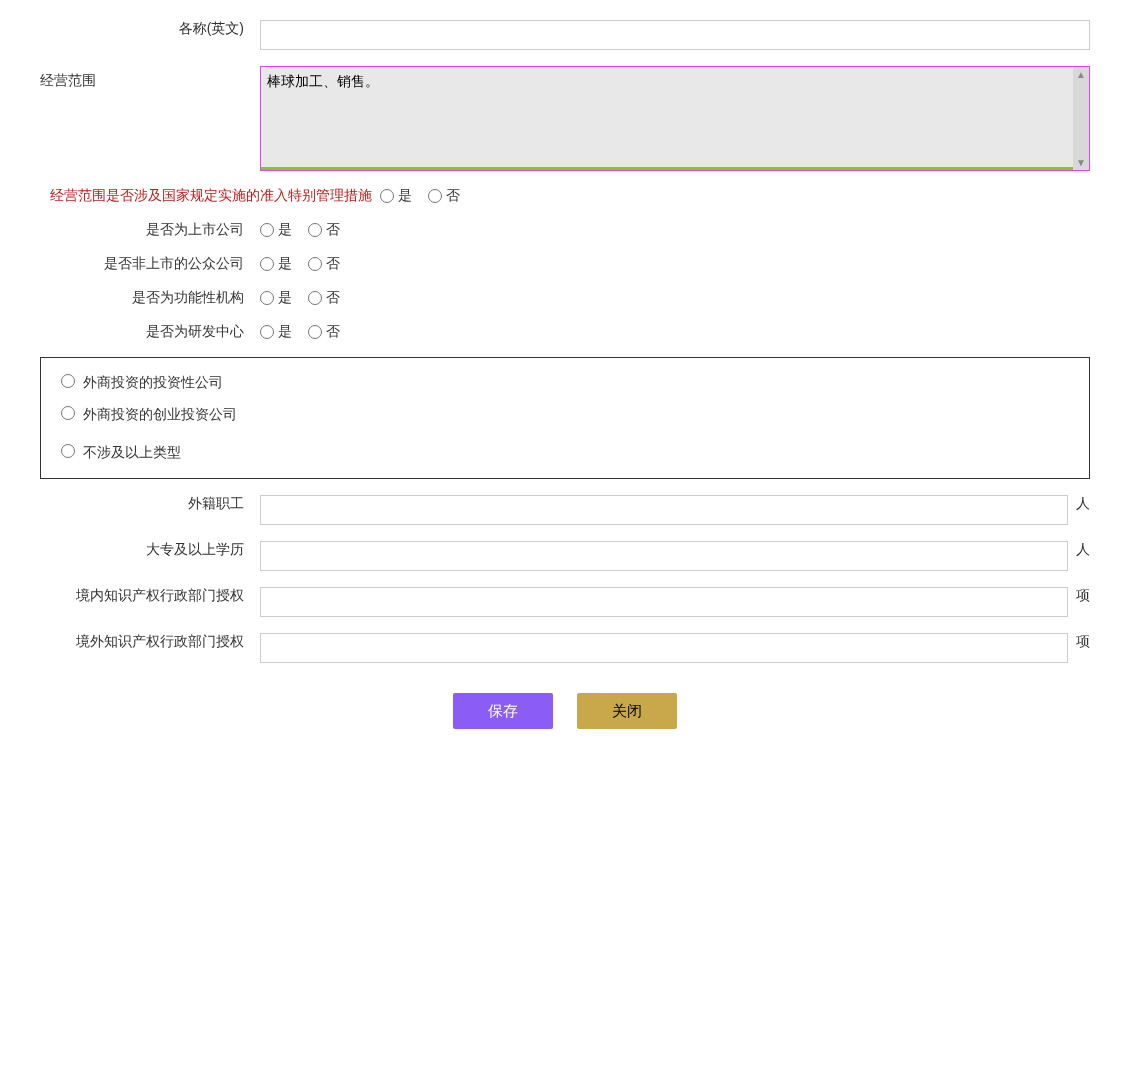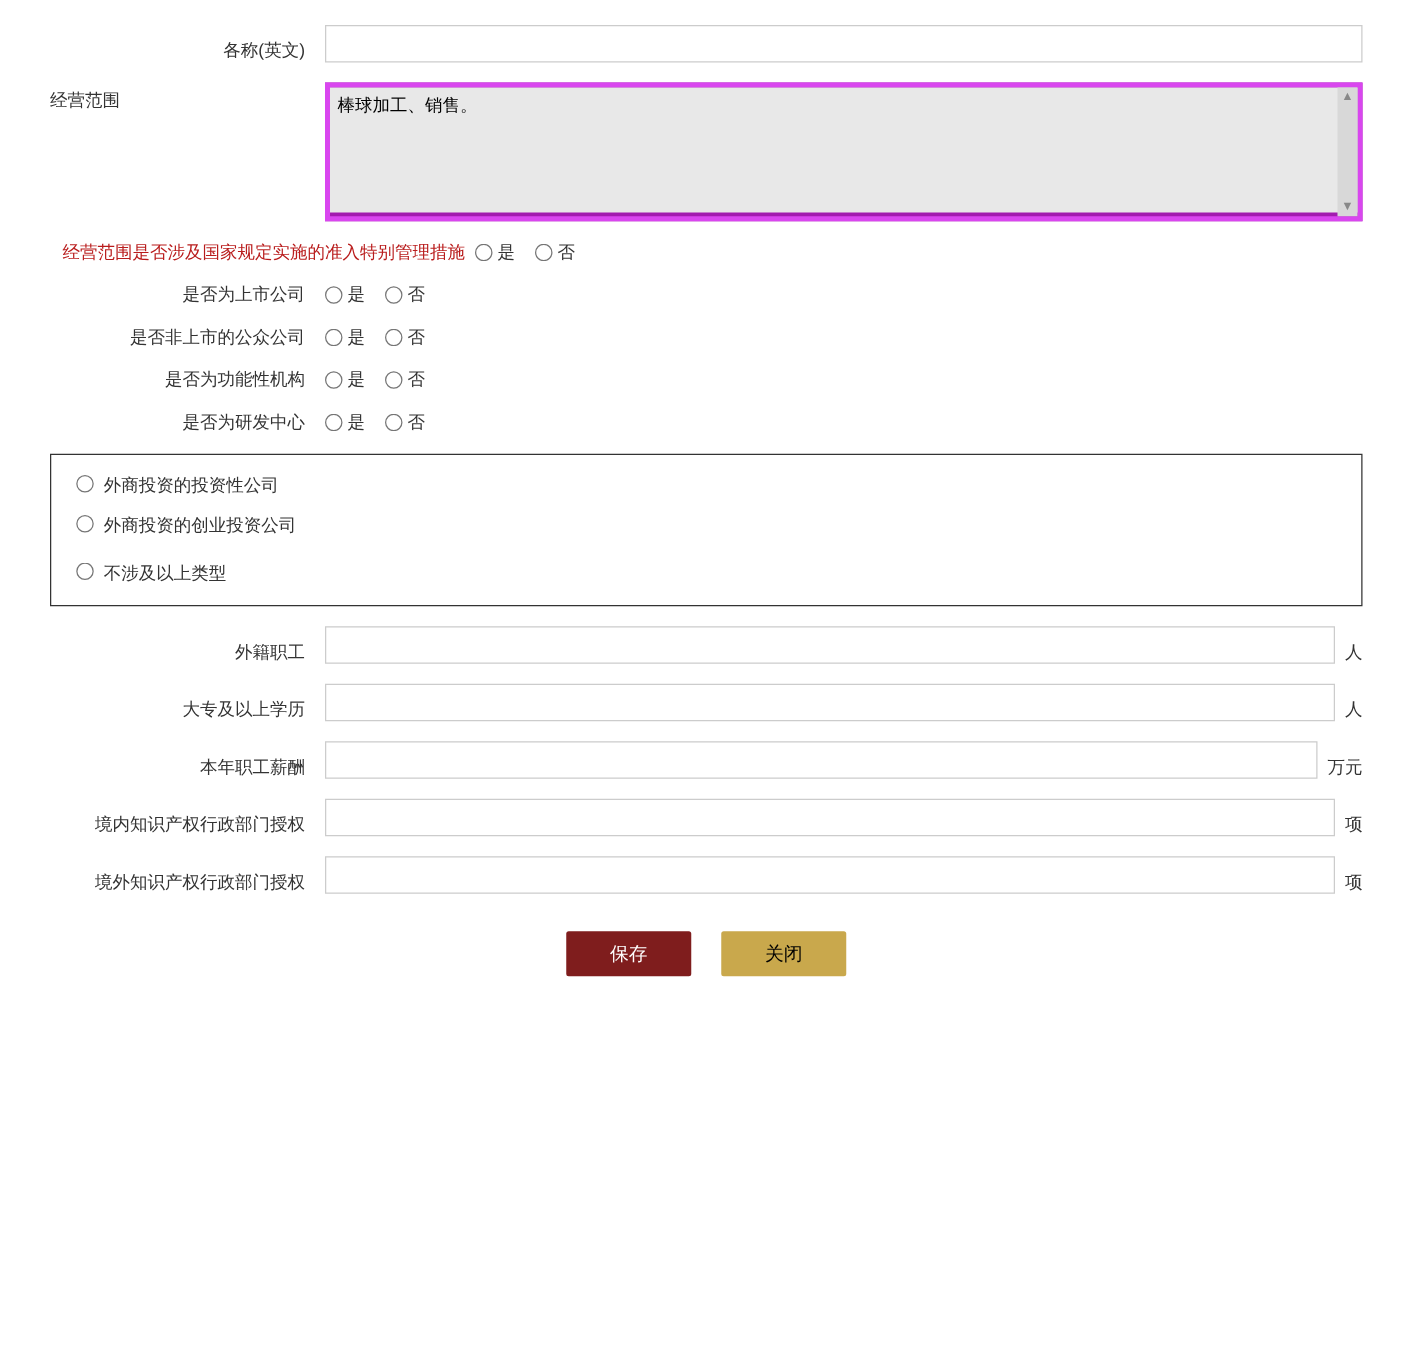"各称(英文)" .form-row { align-items: flex-end -> flex-start }
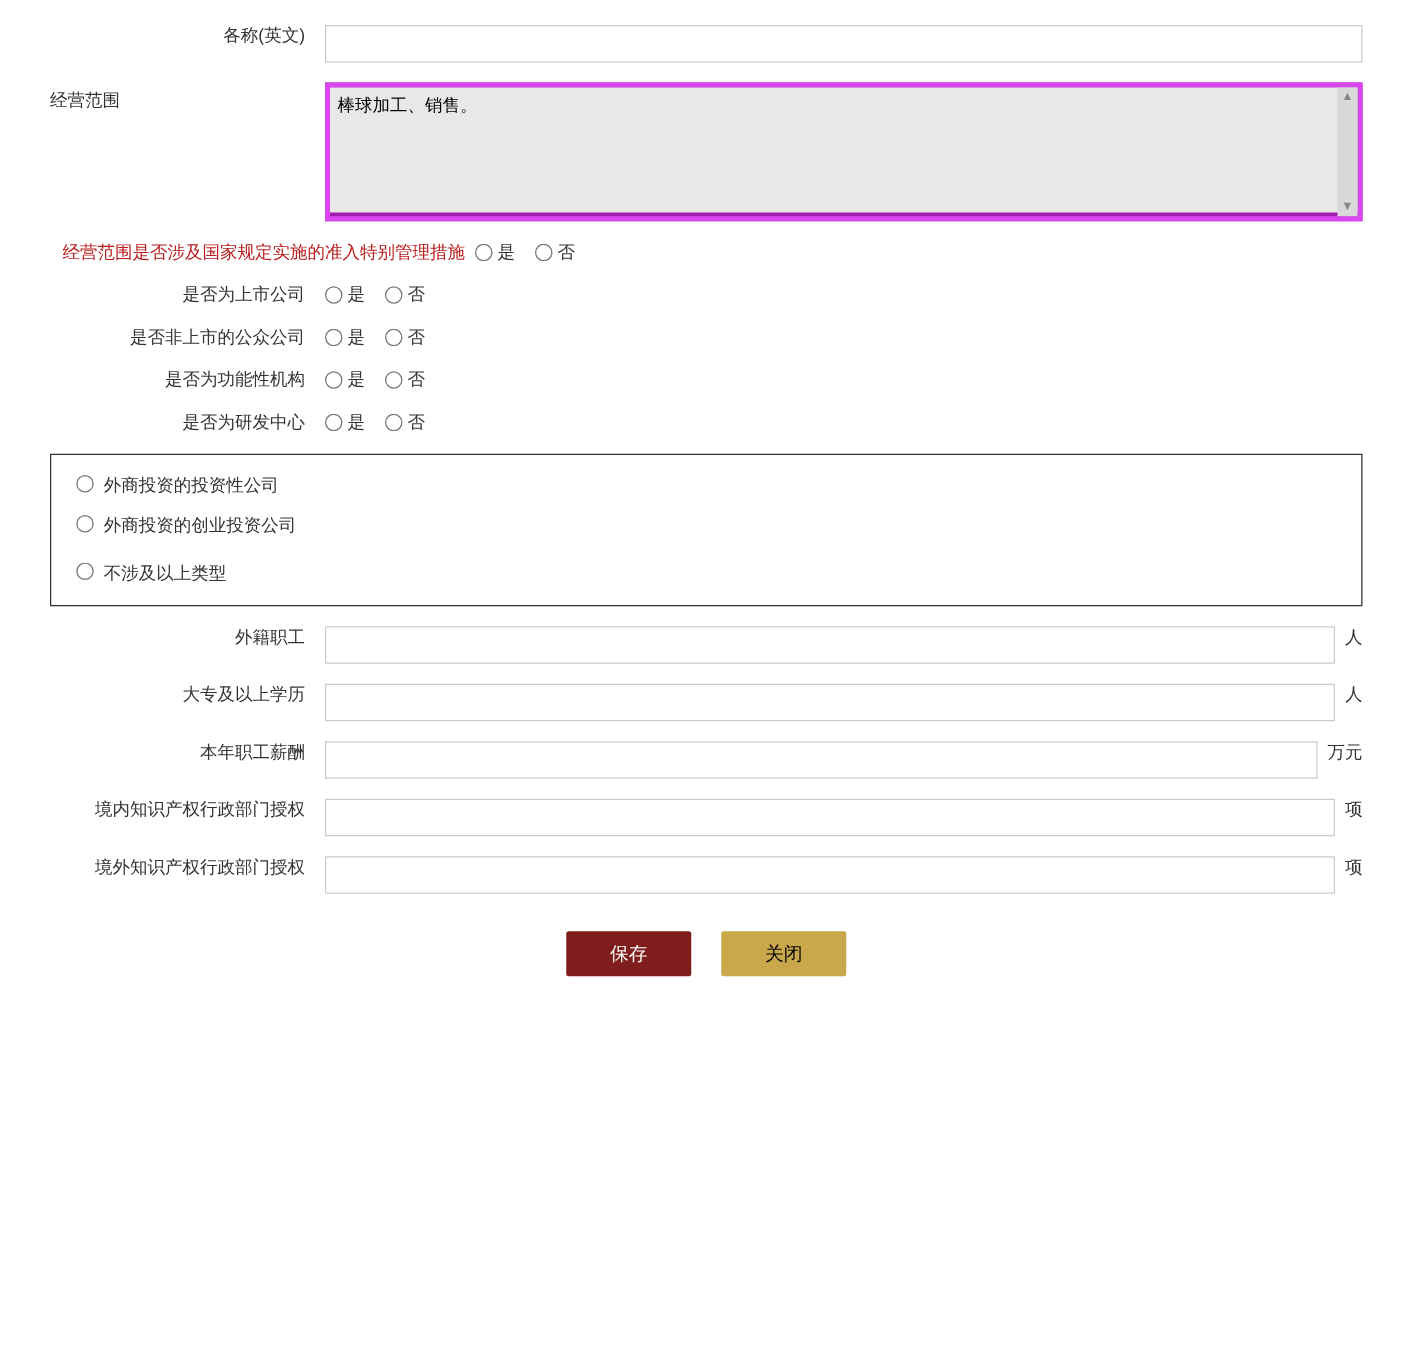"棒球加工、销售。" .form-textarea-wrapper { background: #a21caf -> #84cc16; border: 4px solid #d946ef -> 1px solid #d946ef }
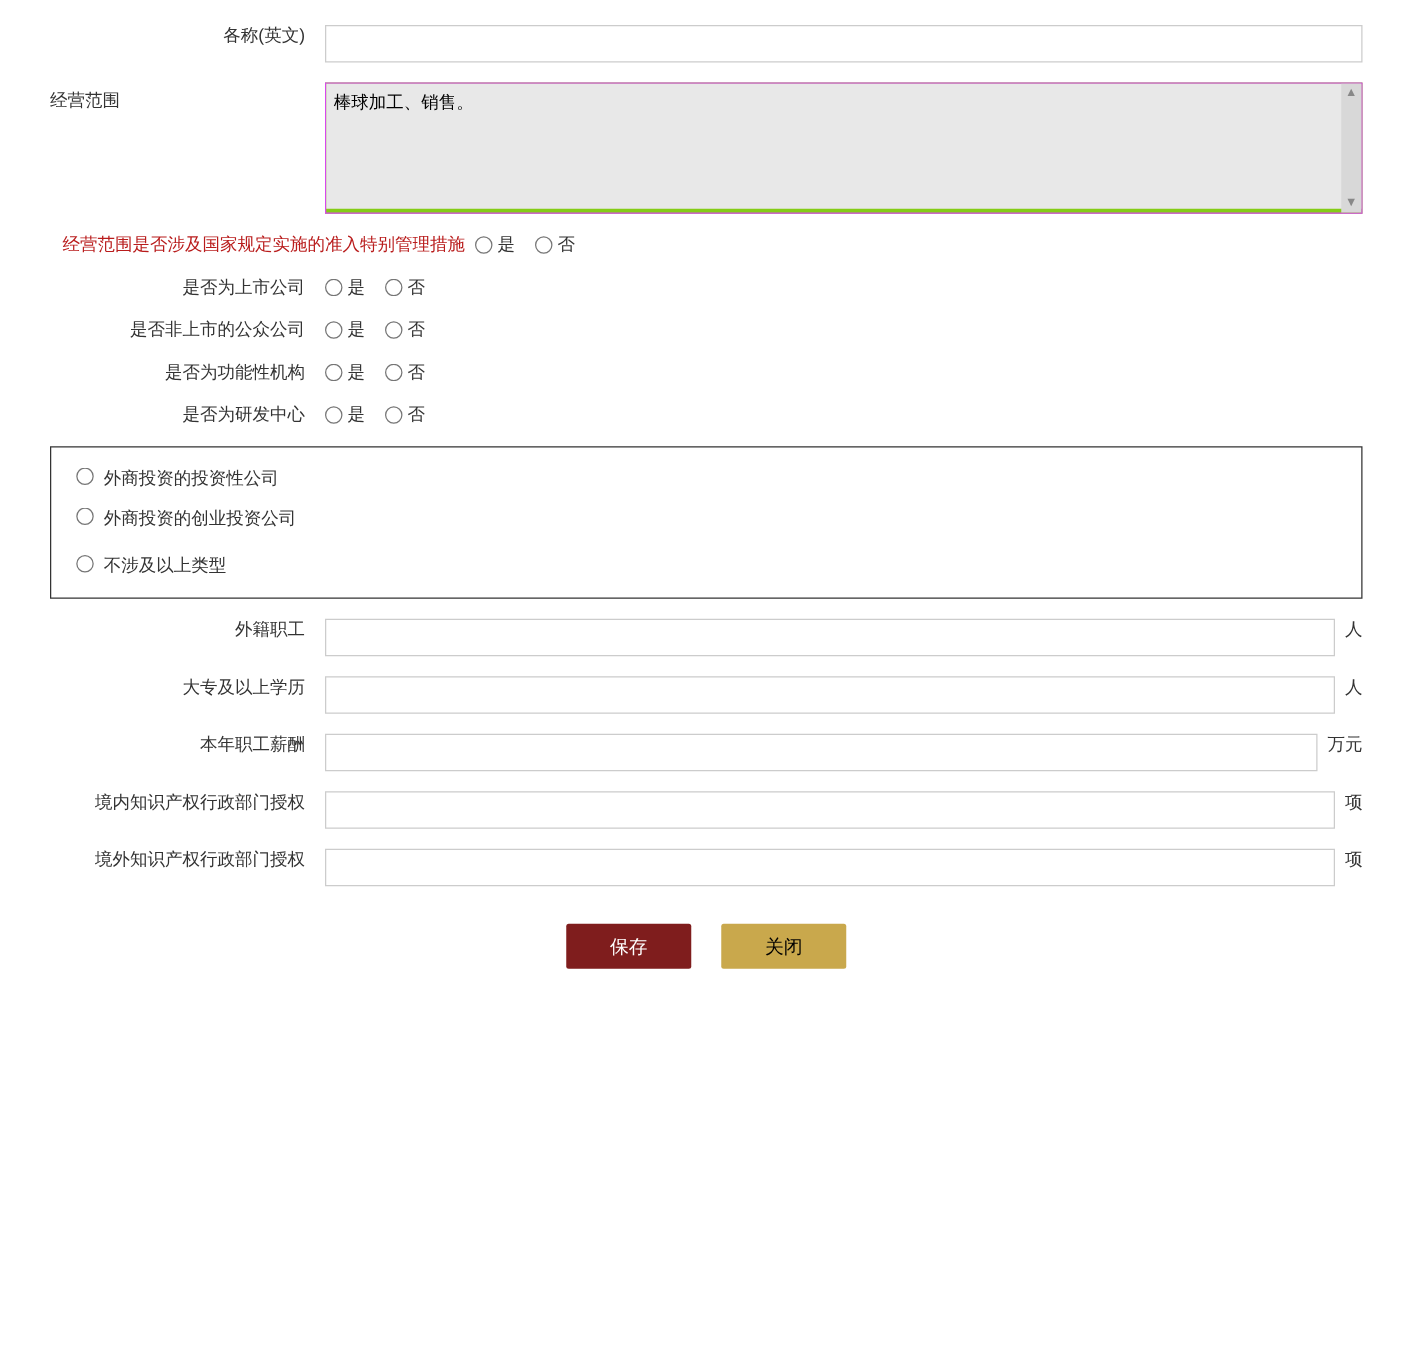"本年职工薪酬" div.form-row { html: <div> <div>本年职工薪酬</div> <input> <span>万元</span> </div> -> none }
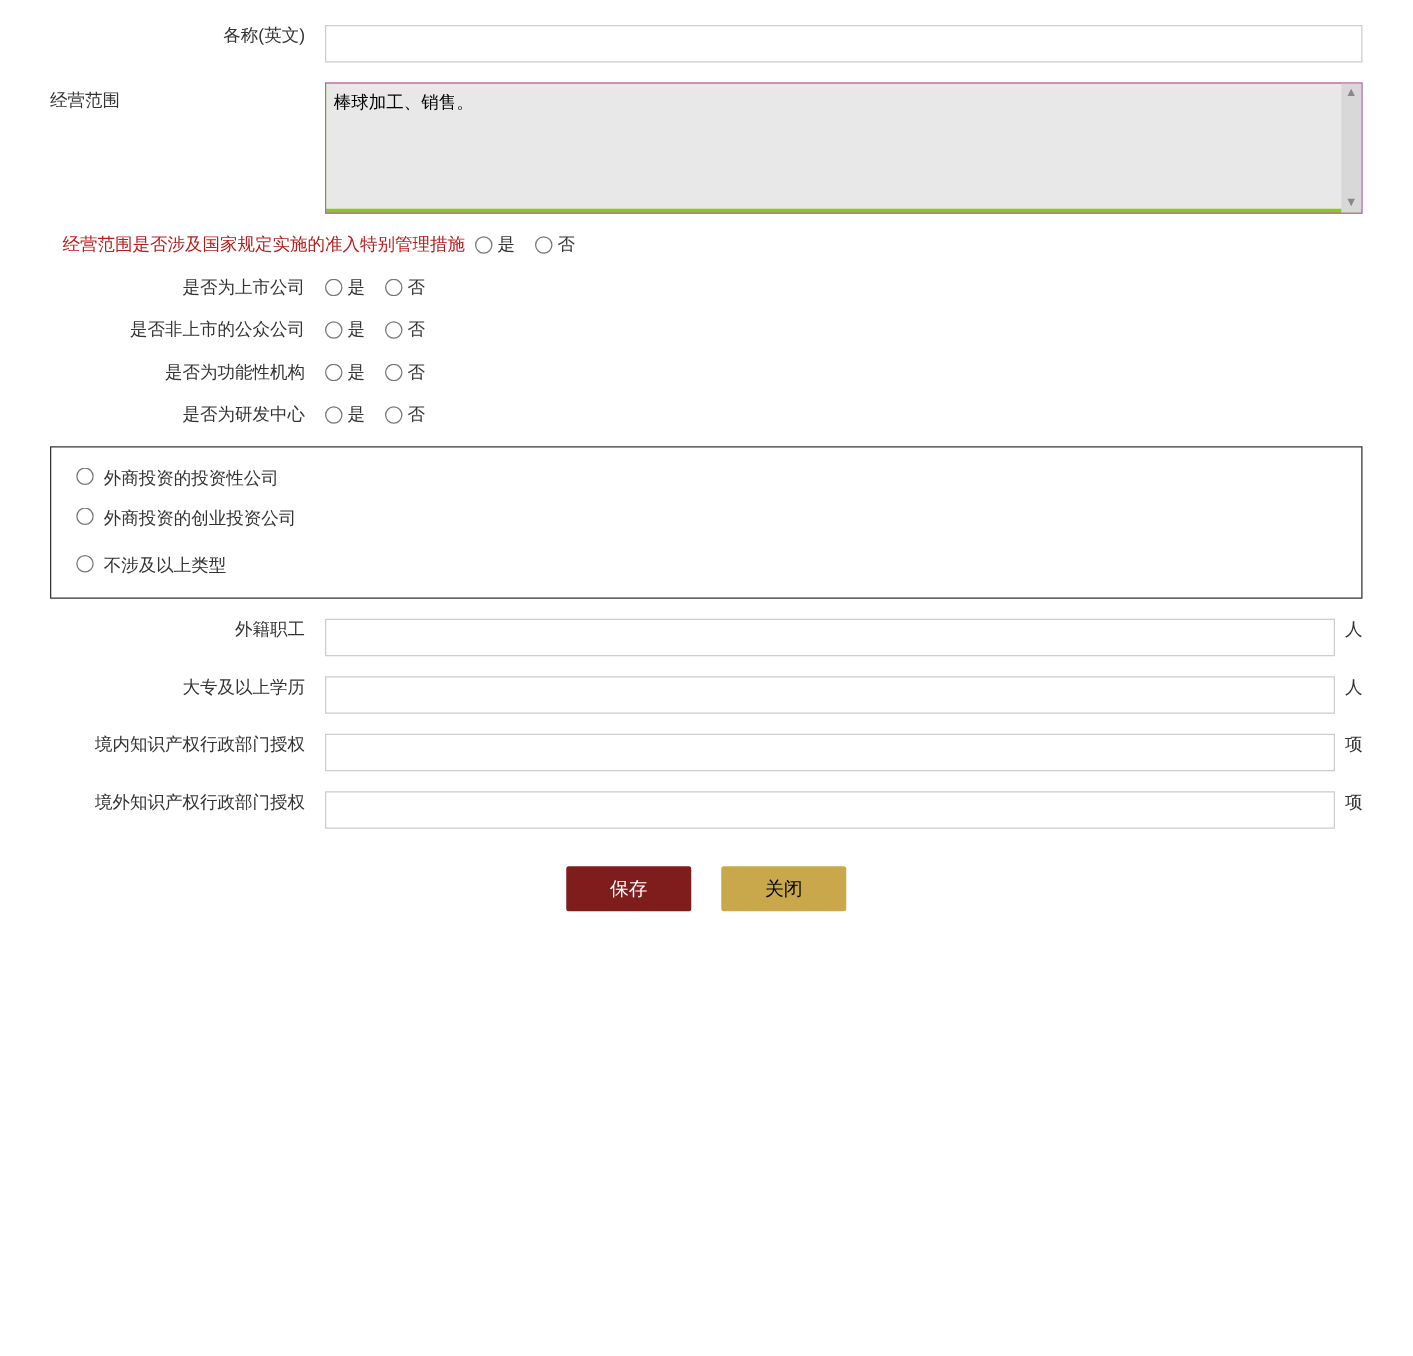"保存" .btn-save { background-color: #7f1d1d -> #8b5cf6 }
